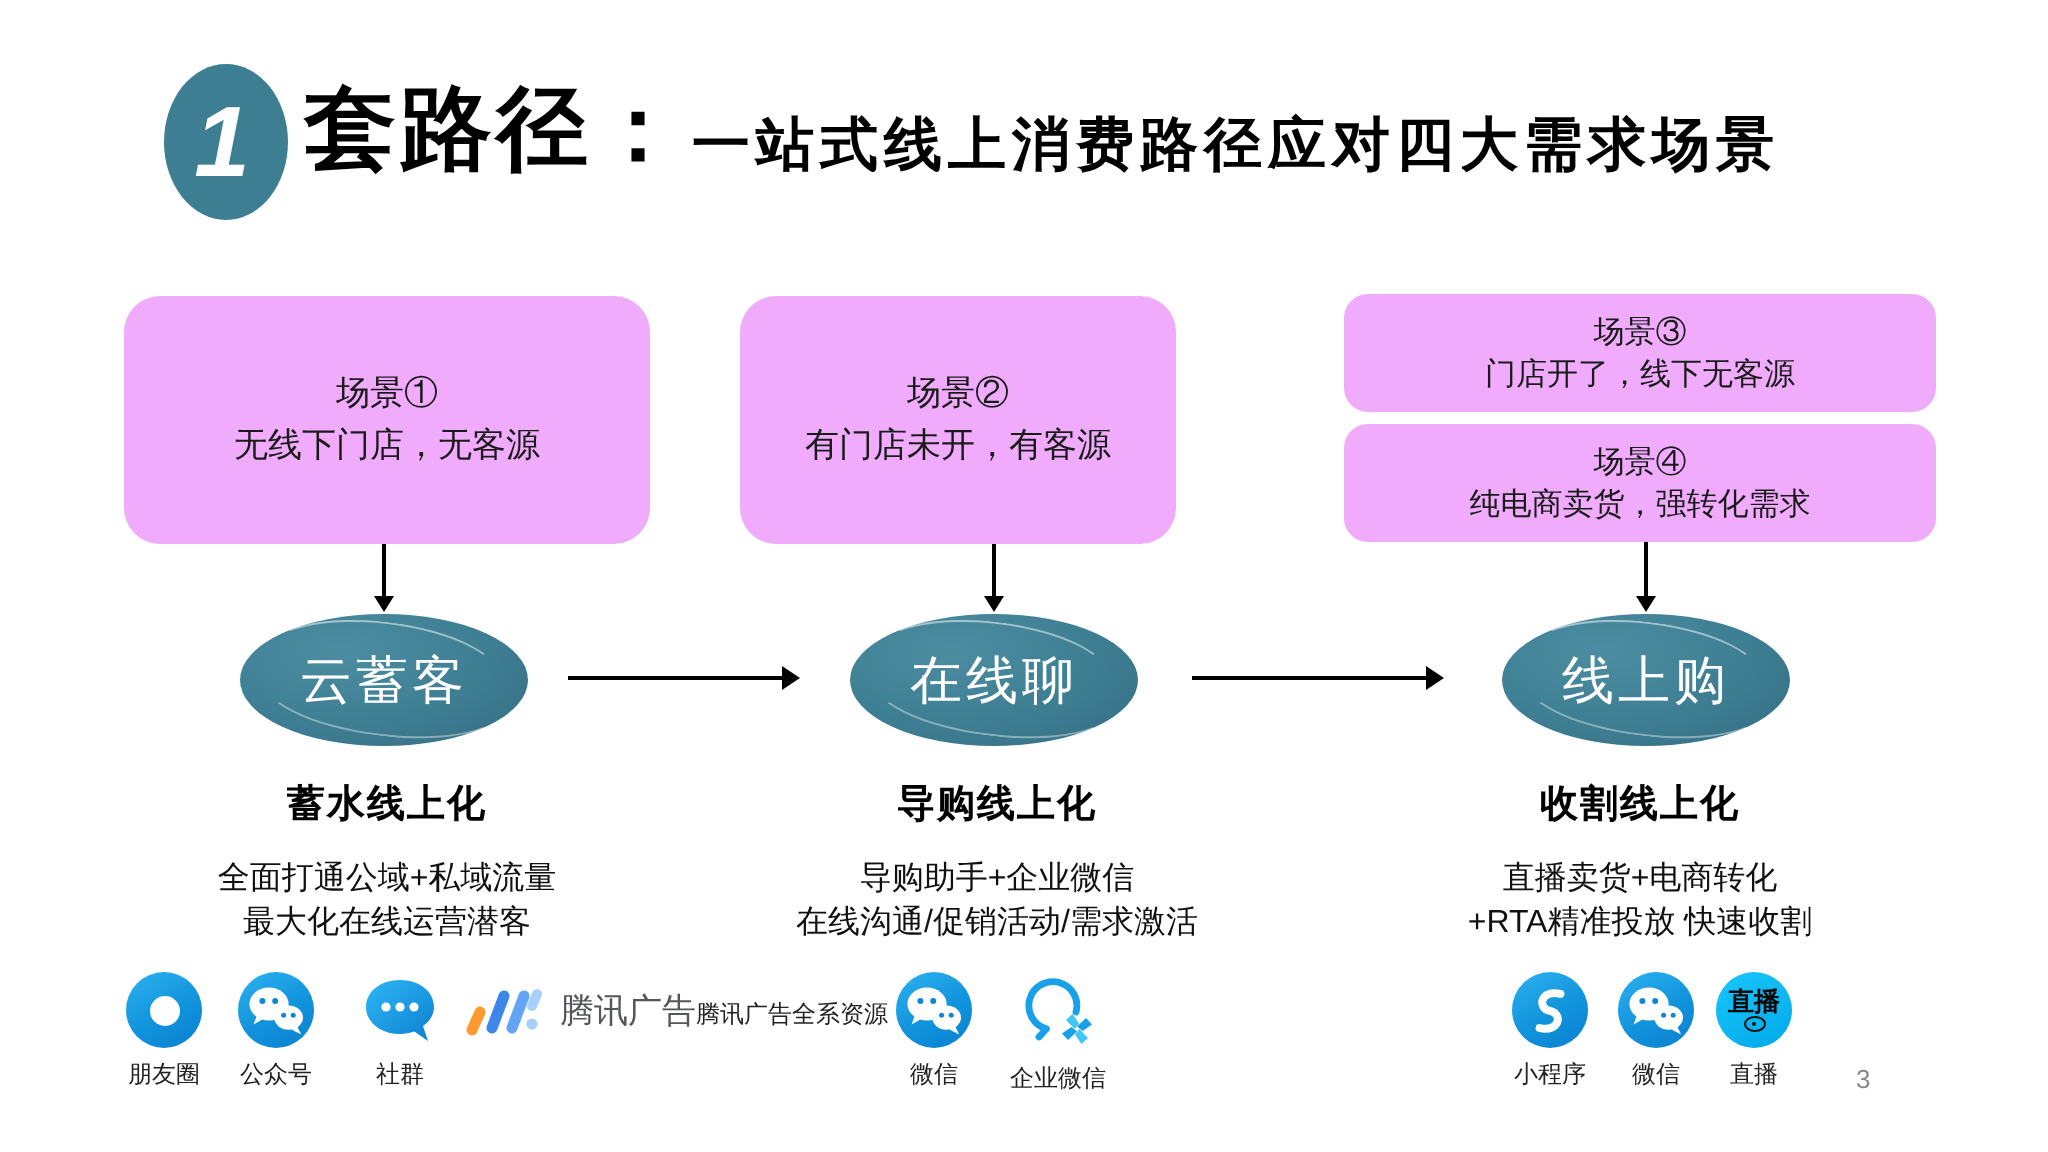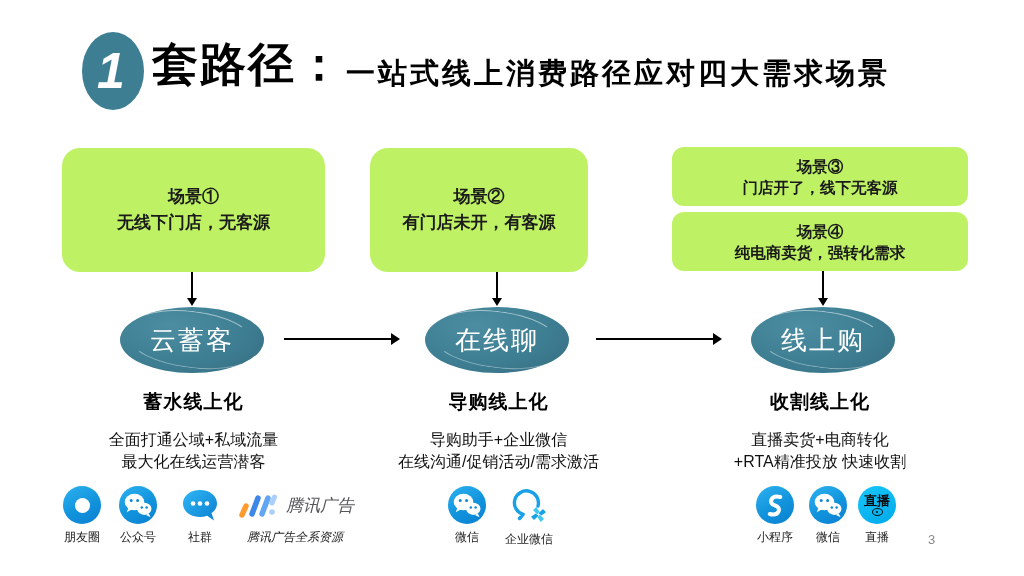"场景③" .scene-box { background: #bef264 -> #f0abfc; font-weight: bold -> none }
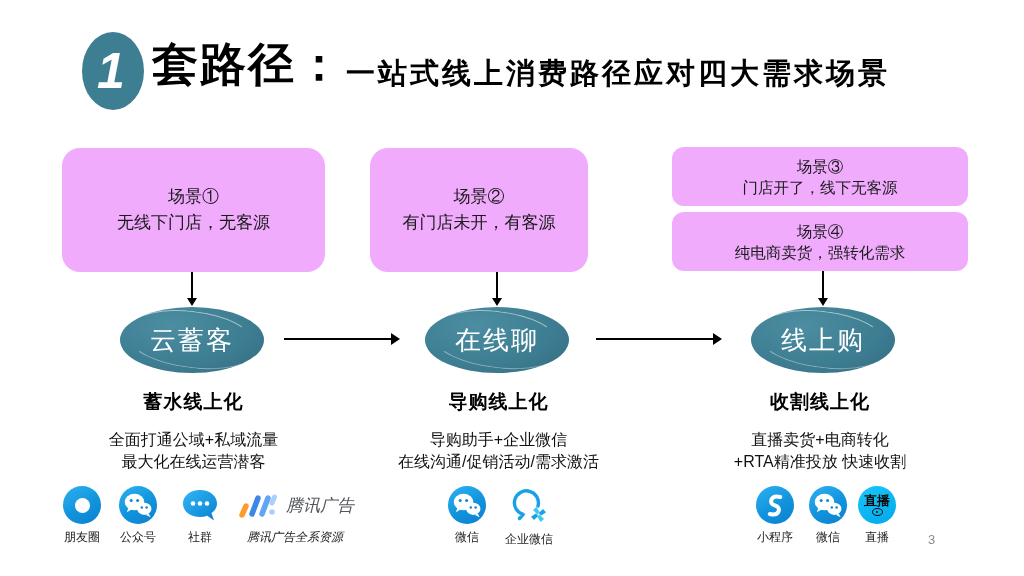"腾讯广告" .tencent-group { flex-direction: column -> none; font-style: italic -> none }
